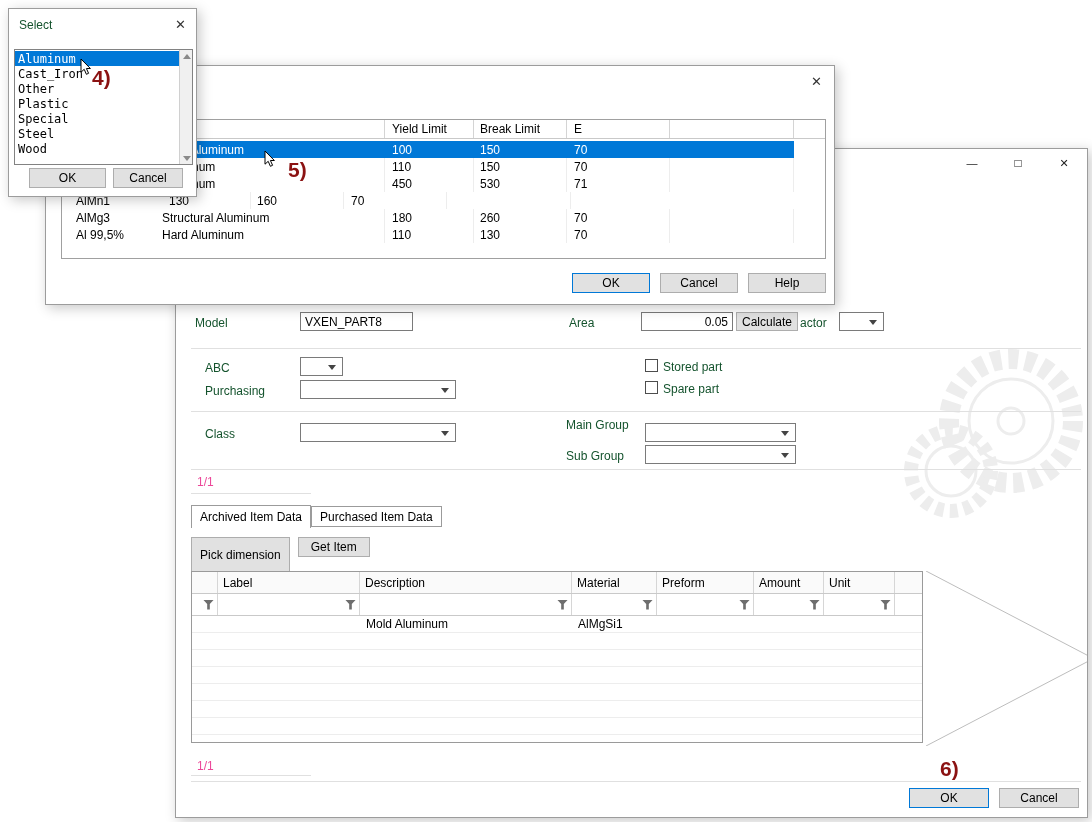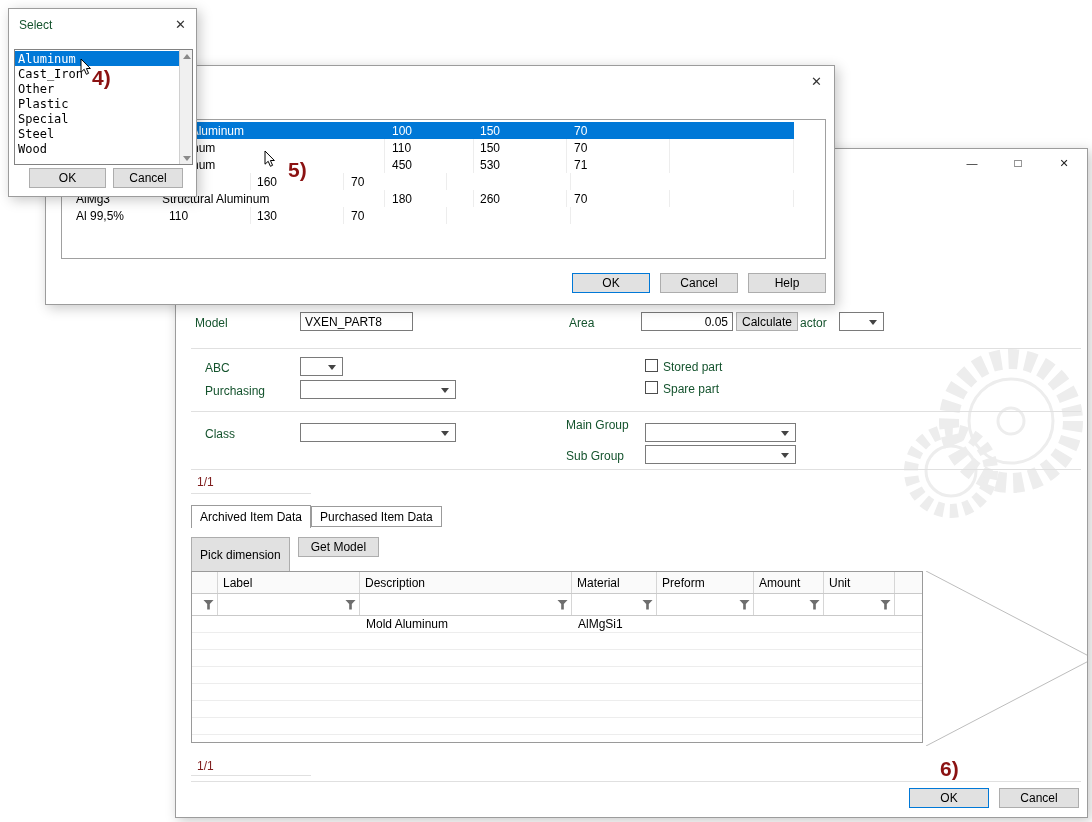"Yield Limit" div.m-head { html: none -> <div> <div></div> <div></div> <div>Yield Limit</div> <div>Break Limit</div> <div>E</div> <div></div> <div></div> </div> }
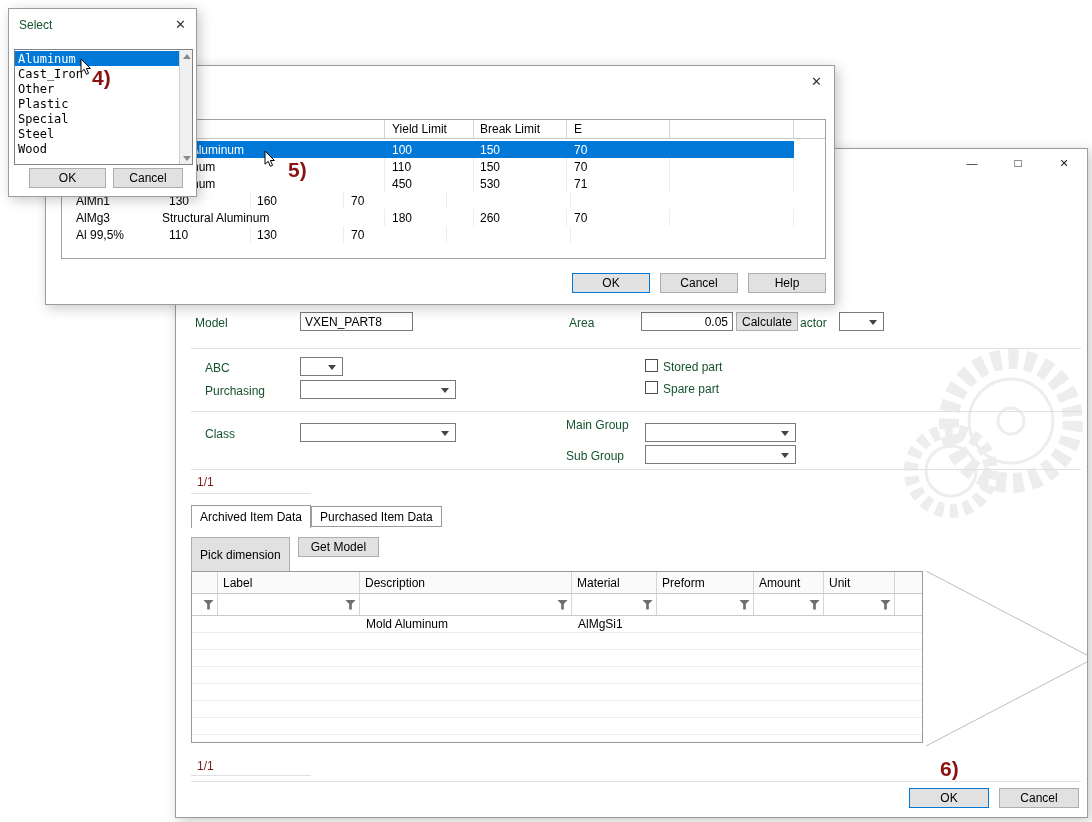"Hard Aluminum" div.m-c { html: none -> <div>Hard Aluminum</div> }
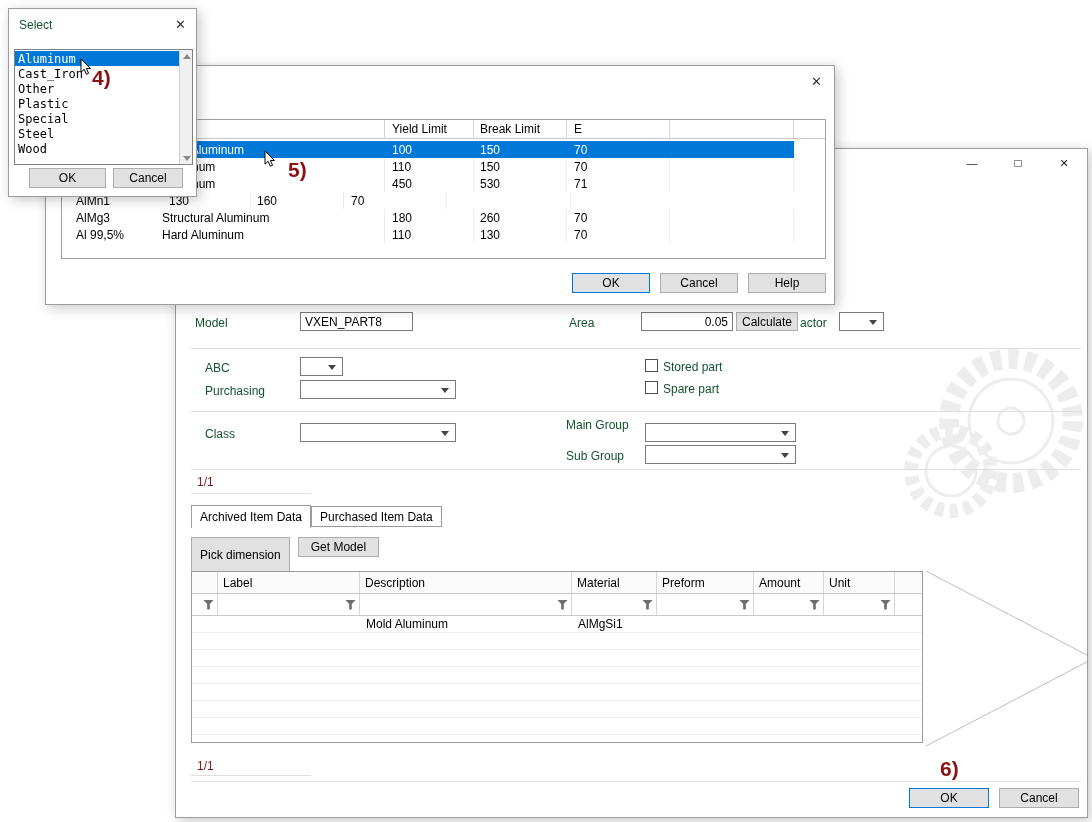"1/1" .page-ind { color: #7f1d1d -> #ec4899 }
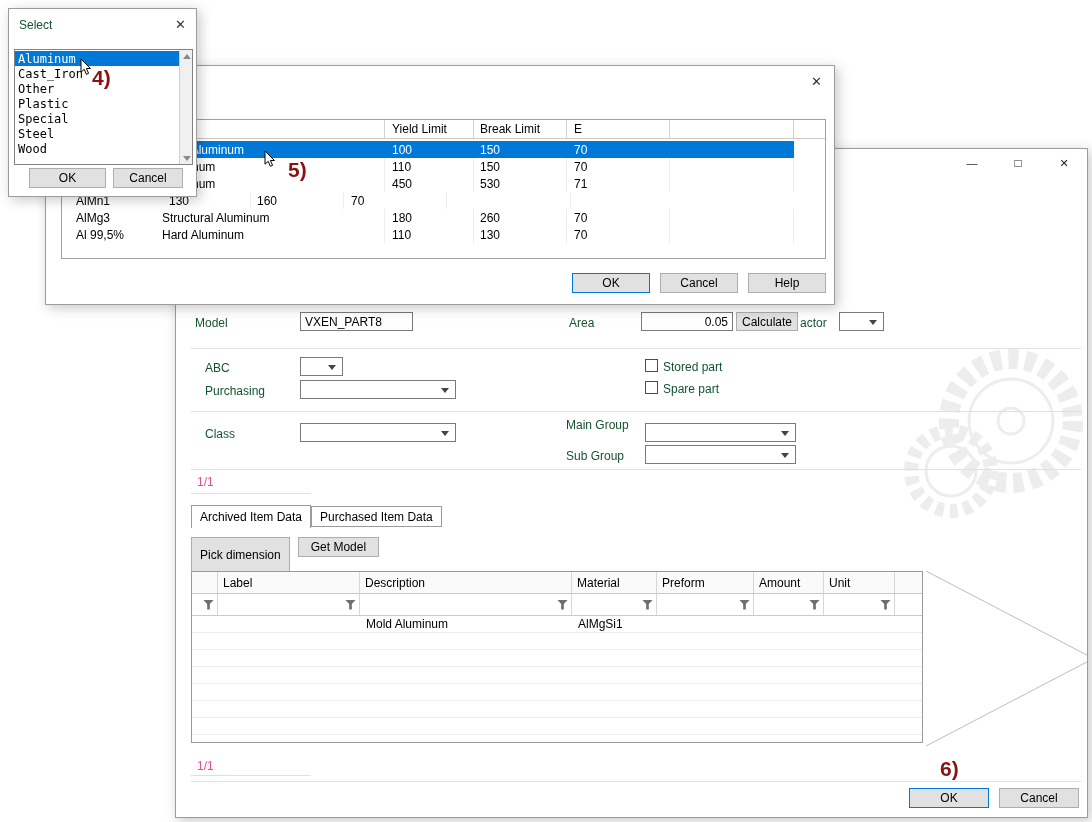"Get Model" div.btn { text: Model -> Item }
